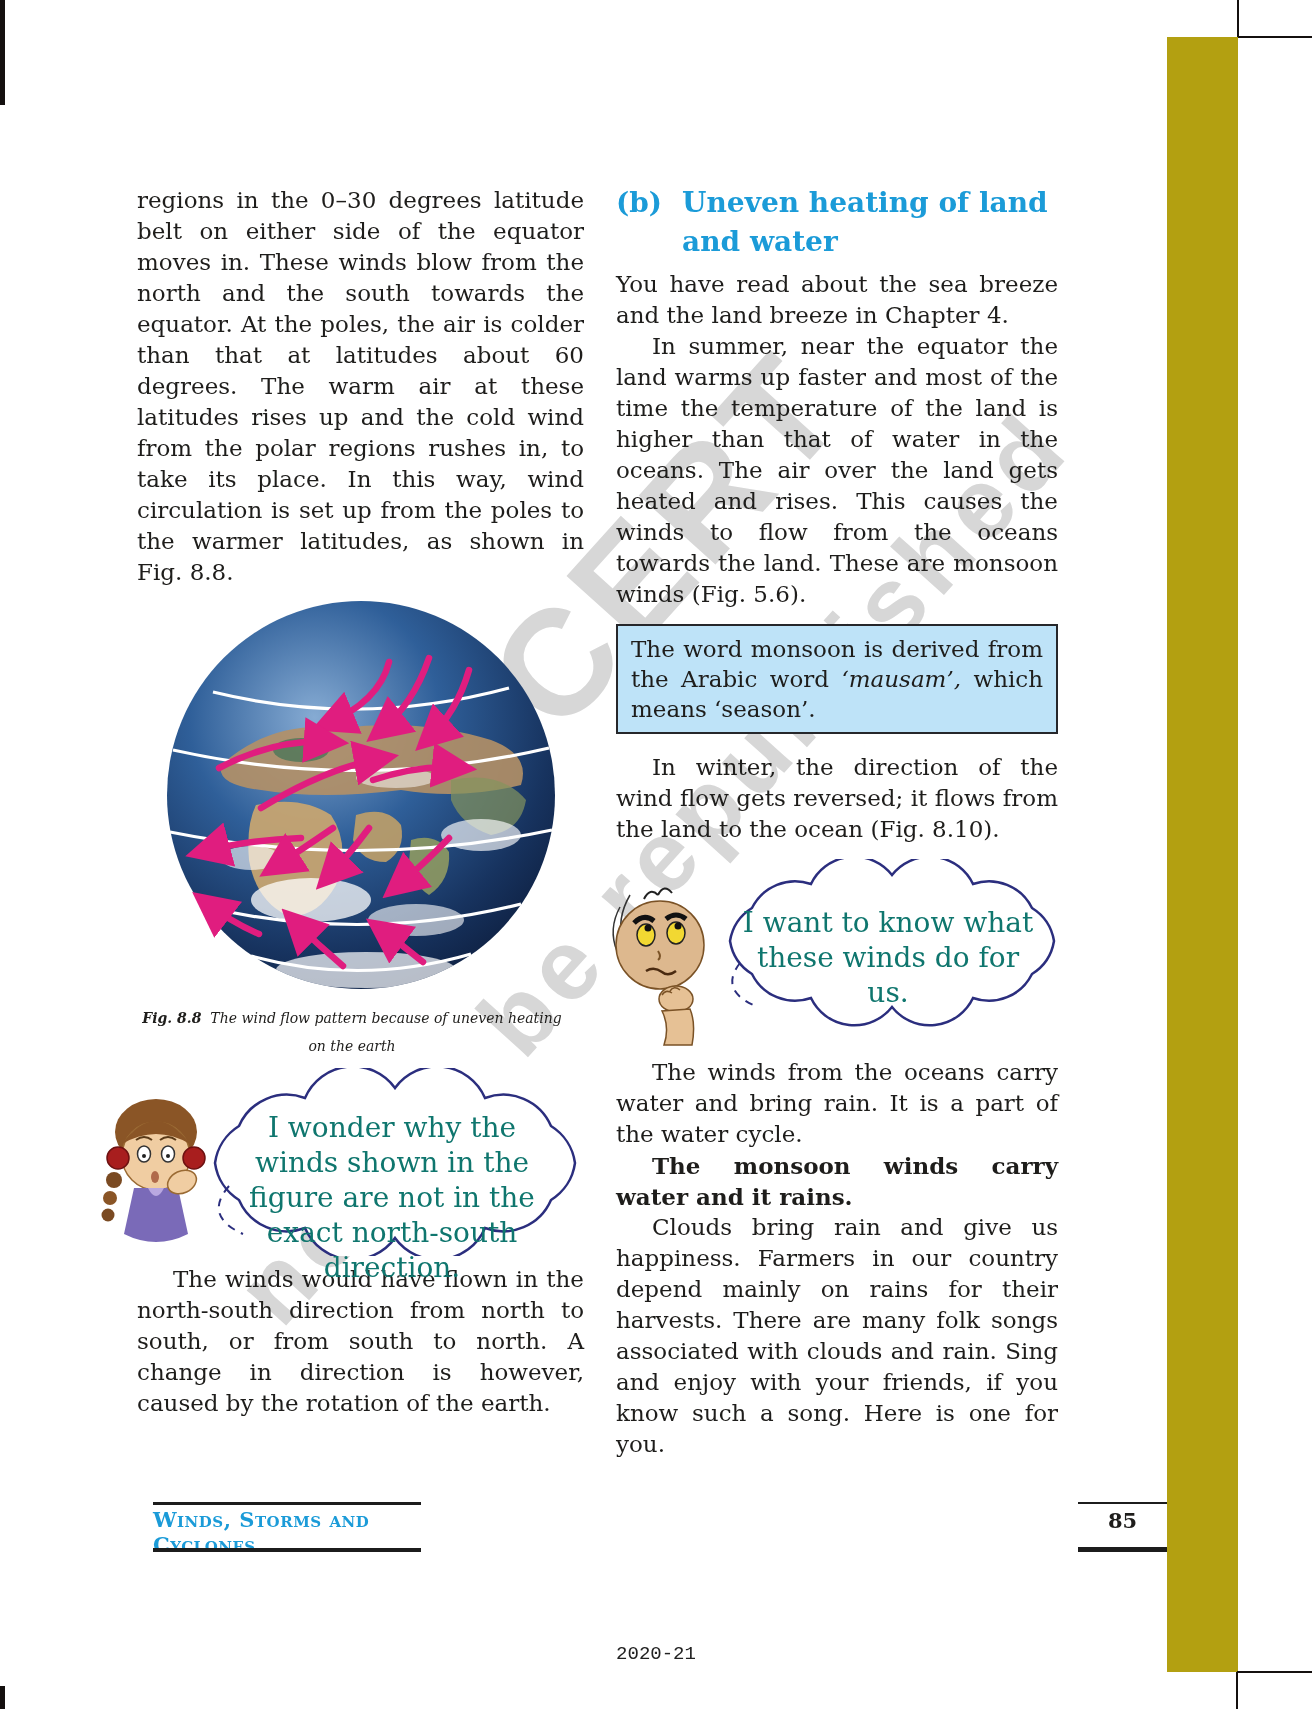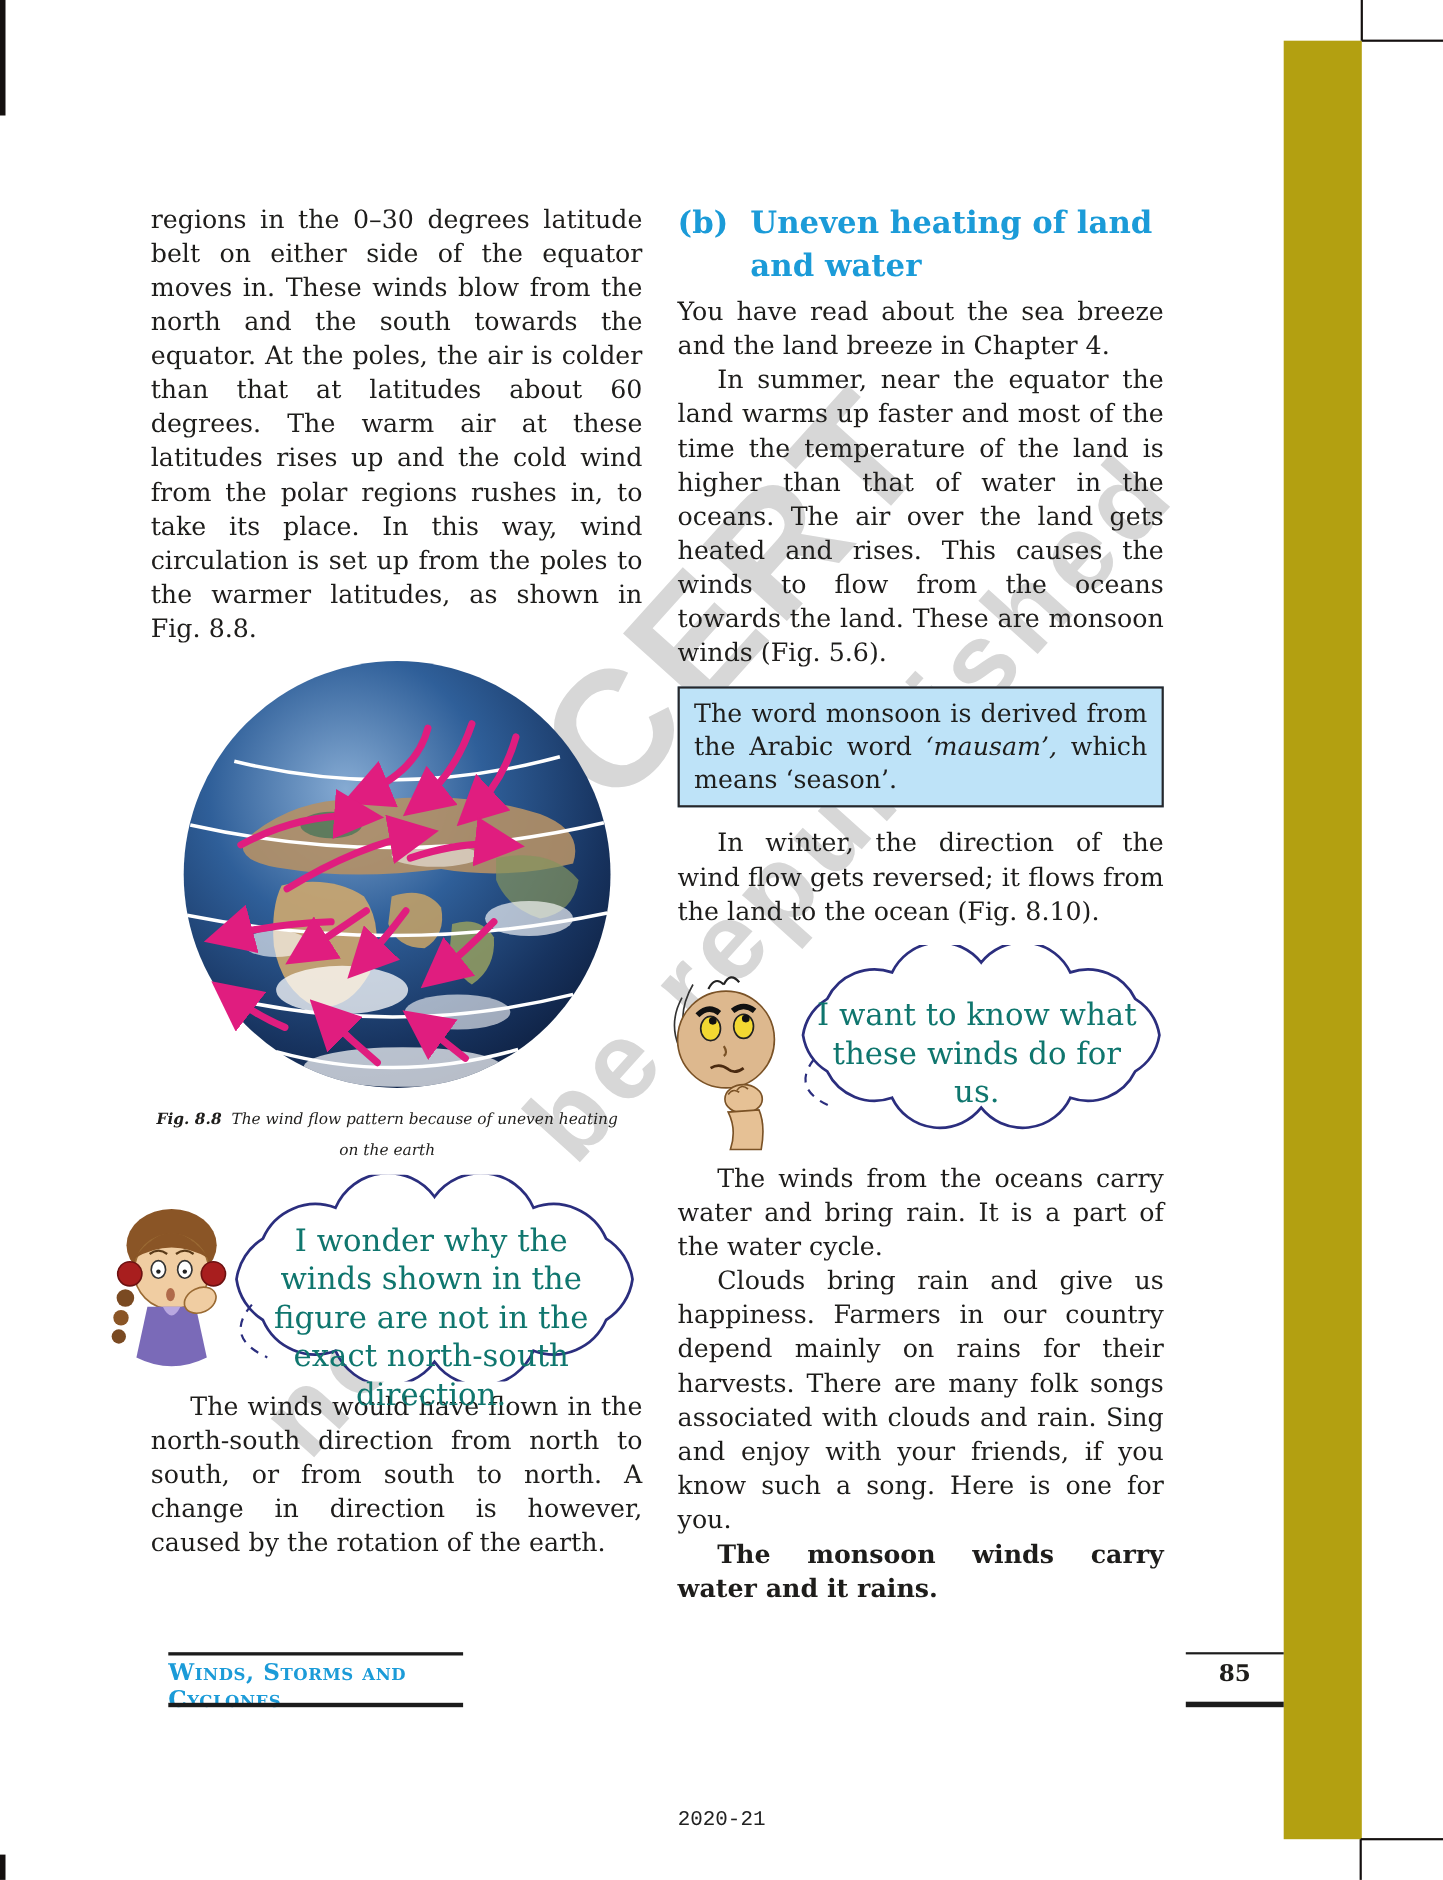"Clouds bring rain and give" p.body { order: before "The monsoon winds carry water" -> after "The monsoon winds carry water" }
